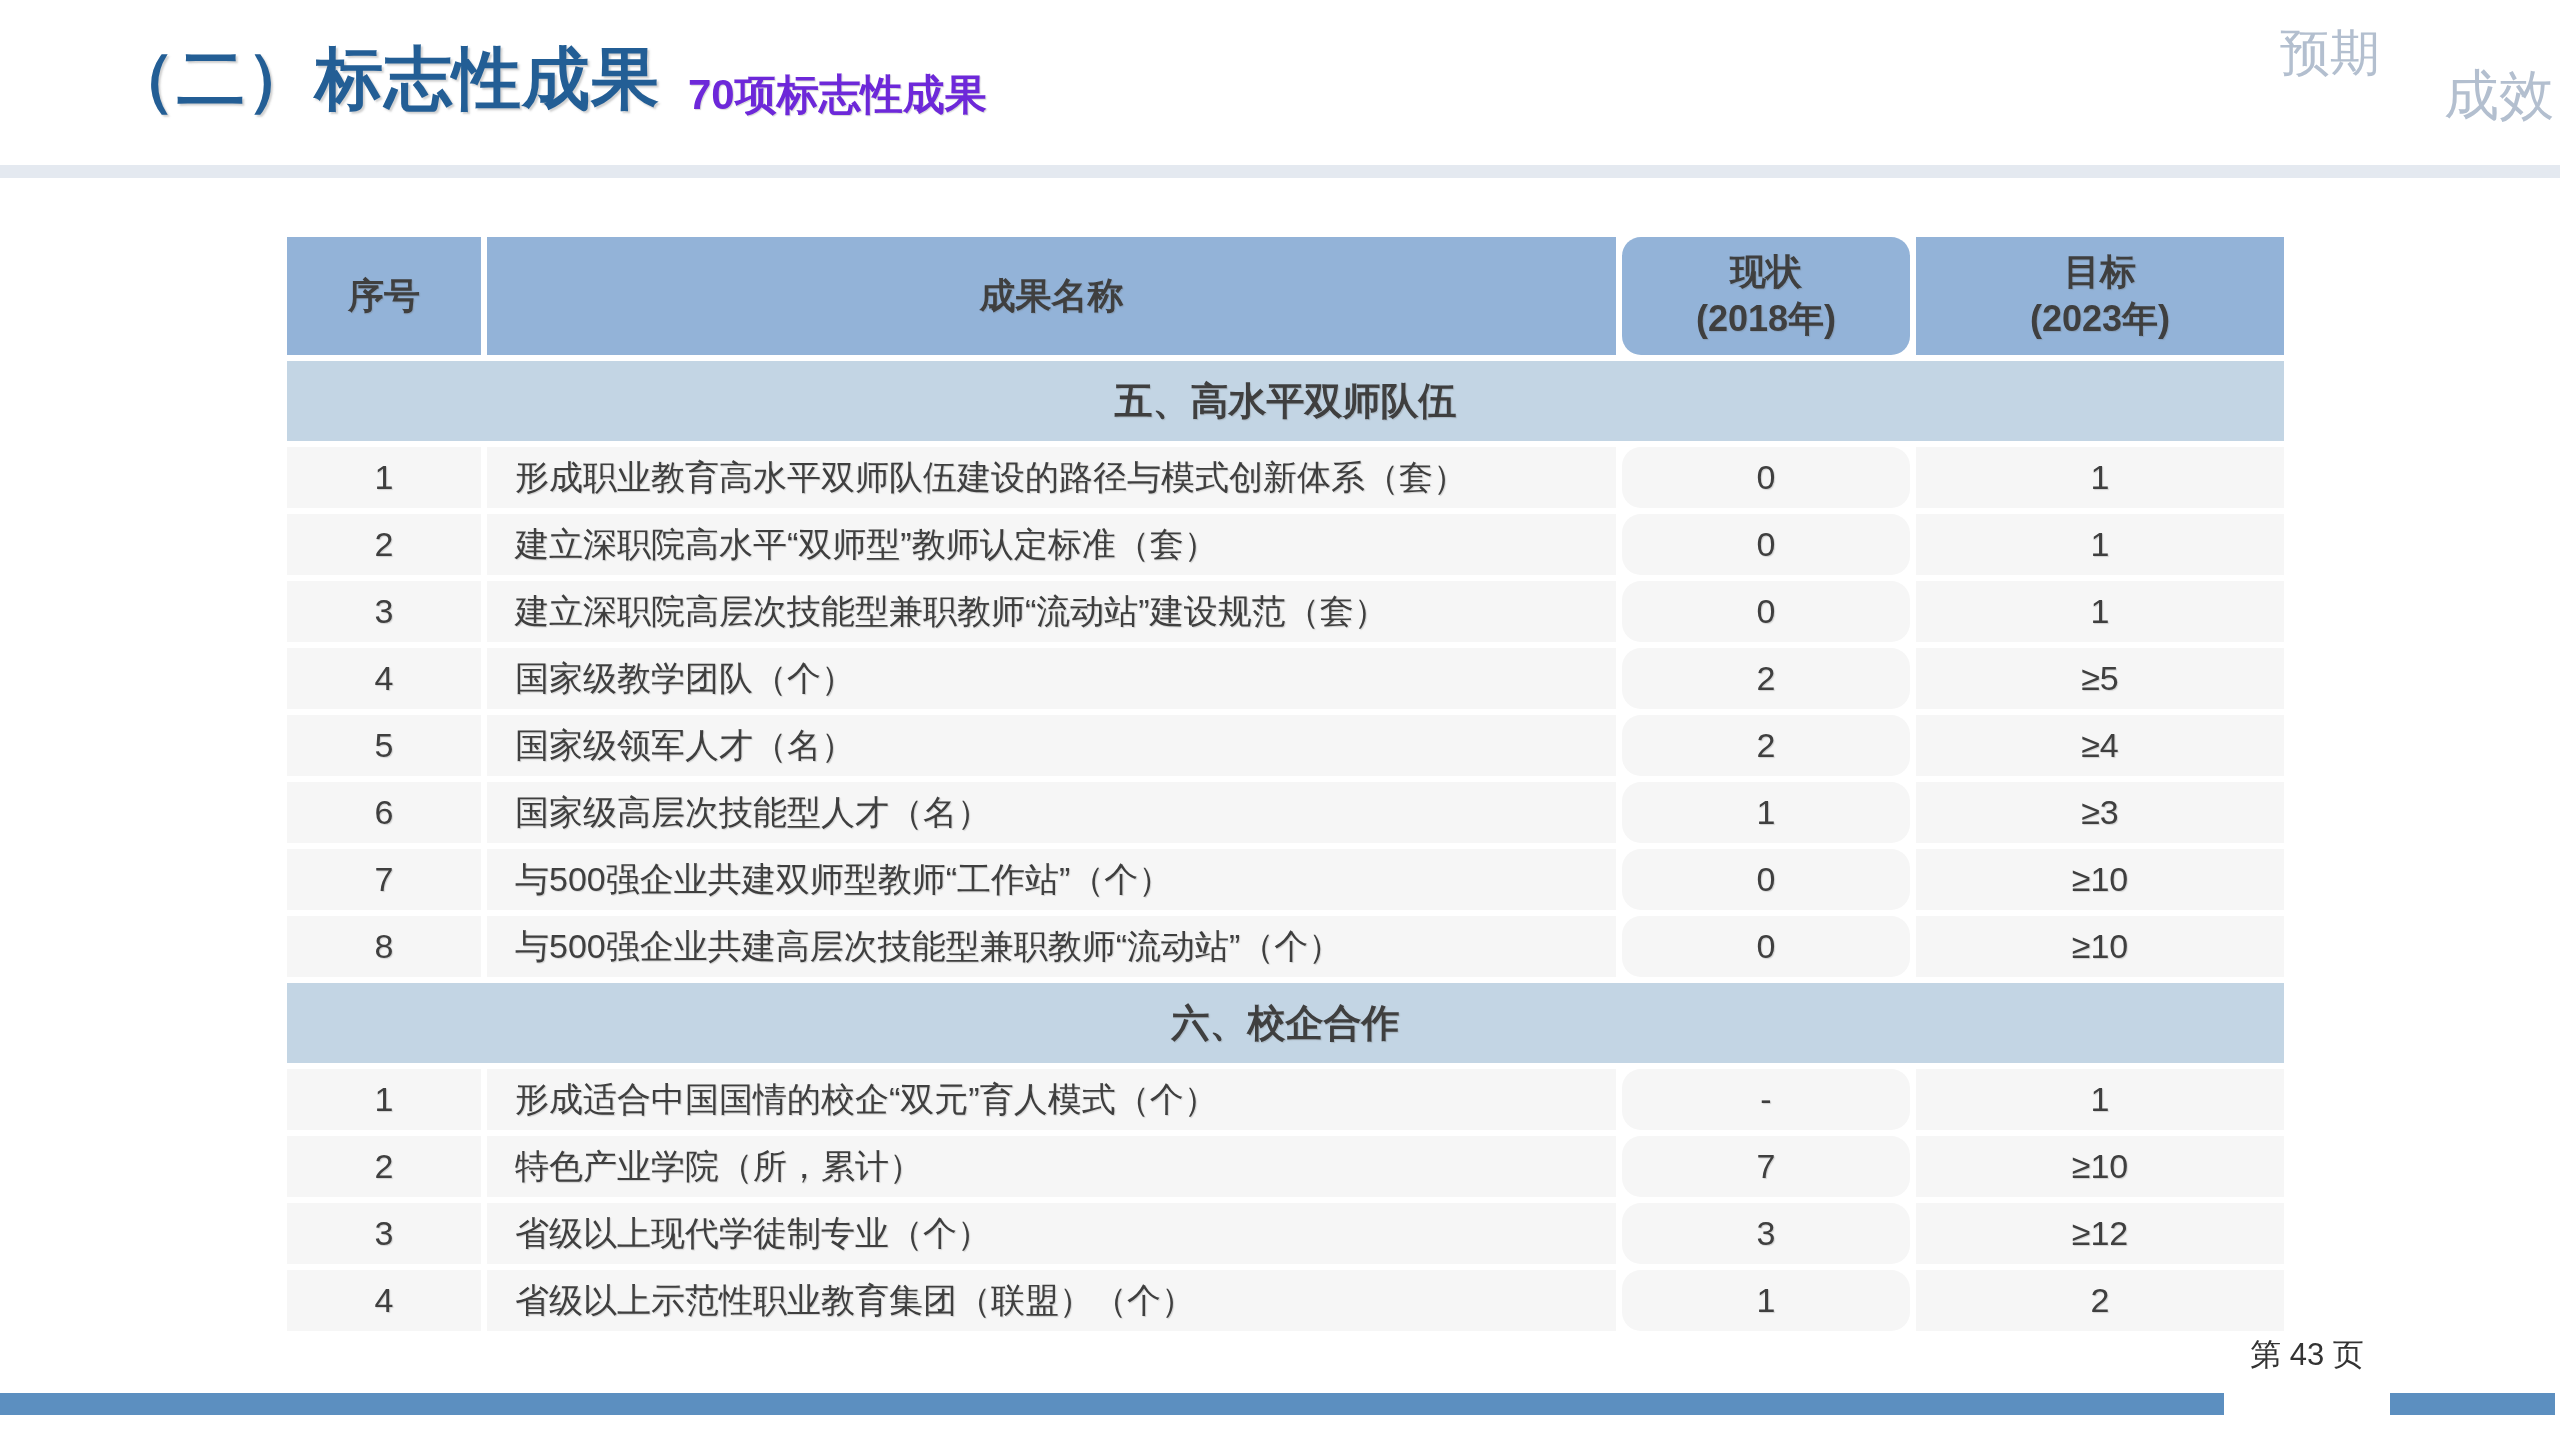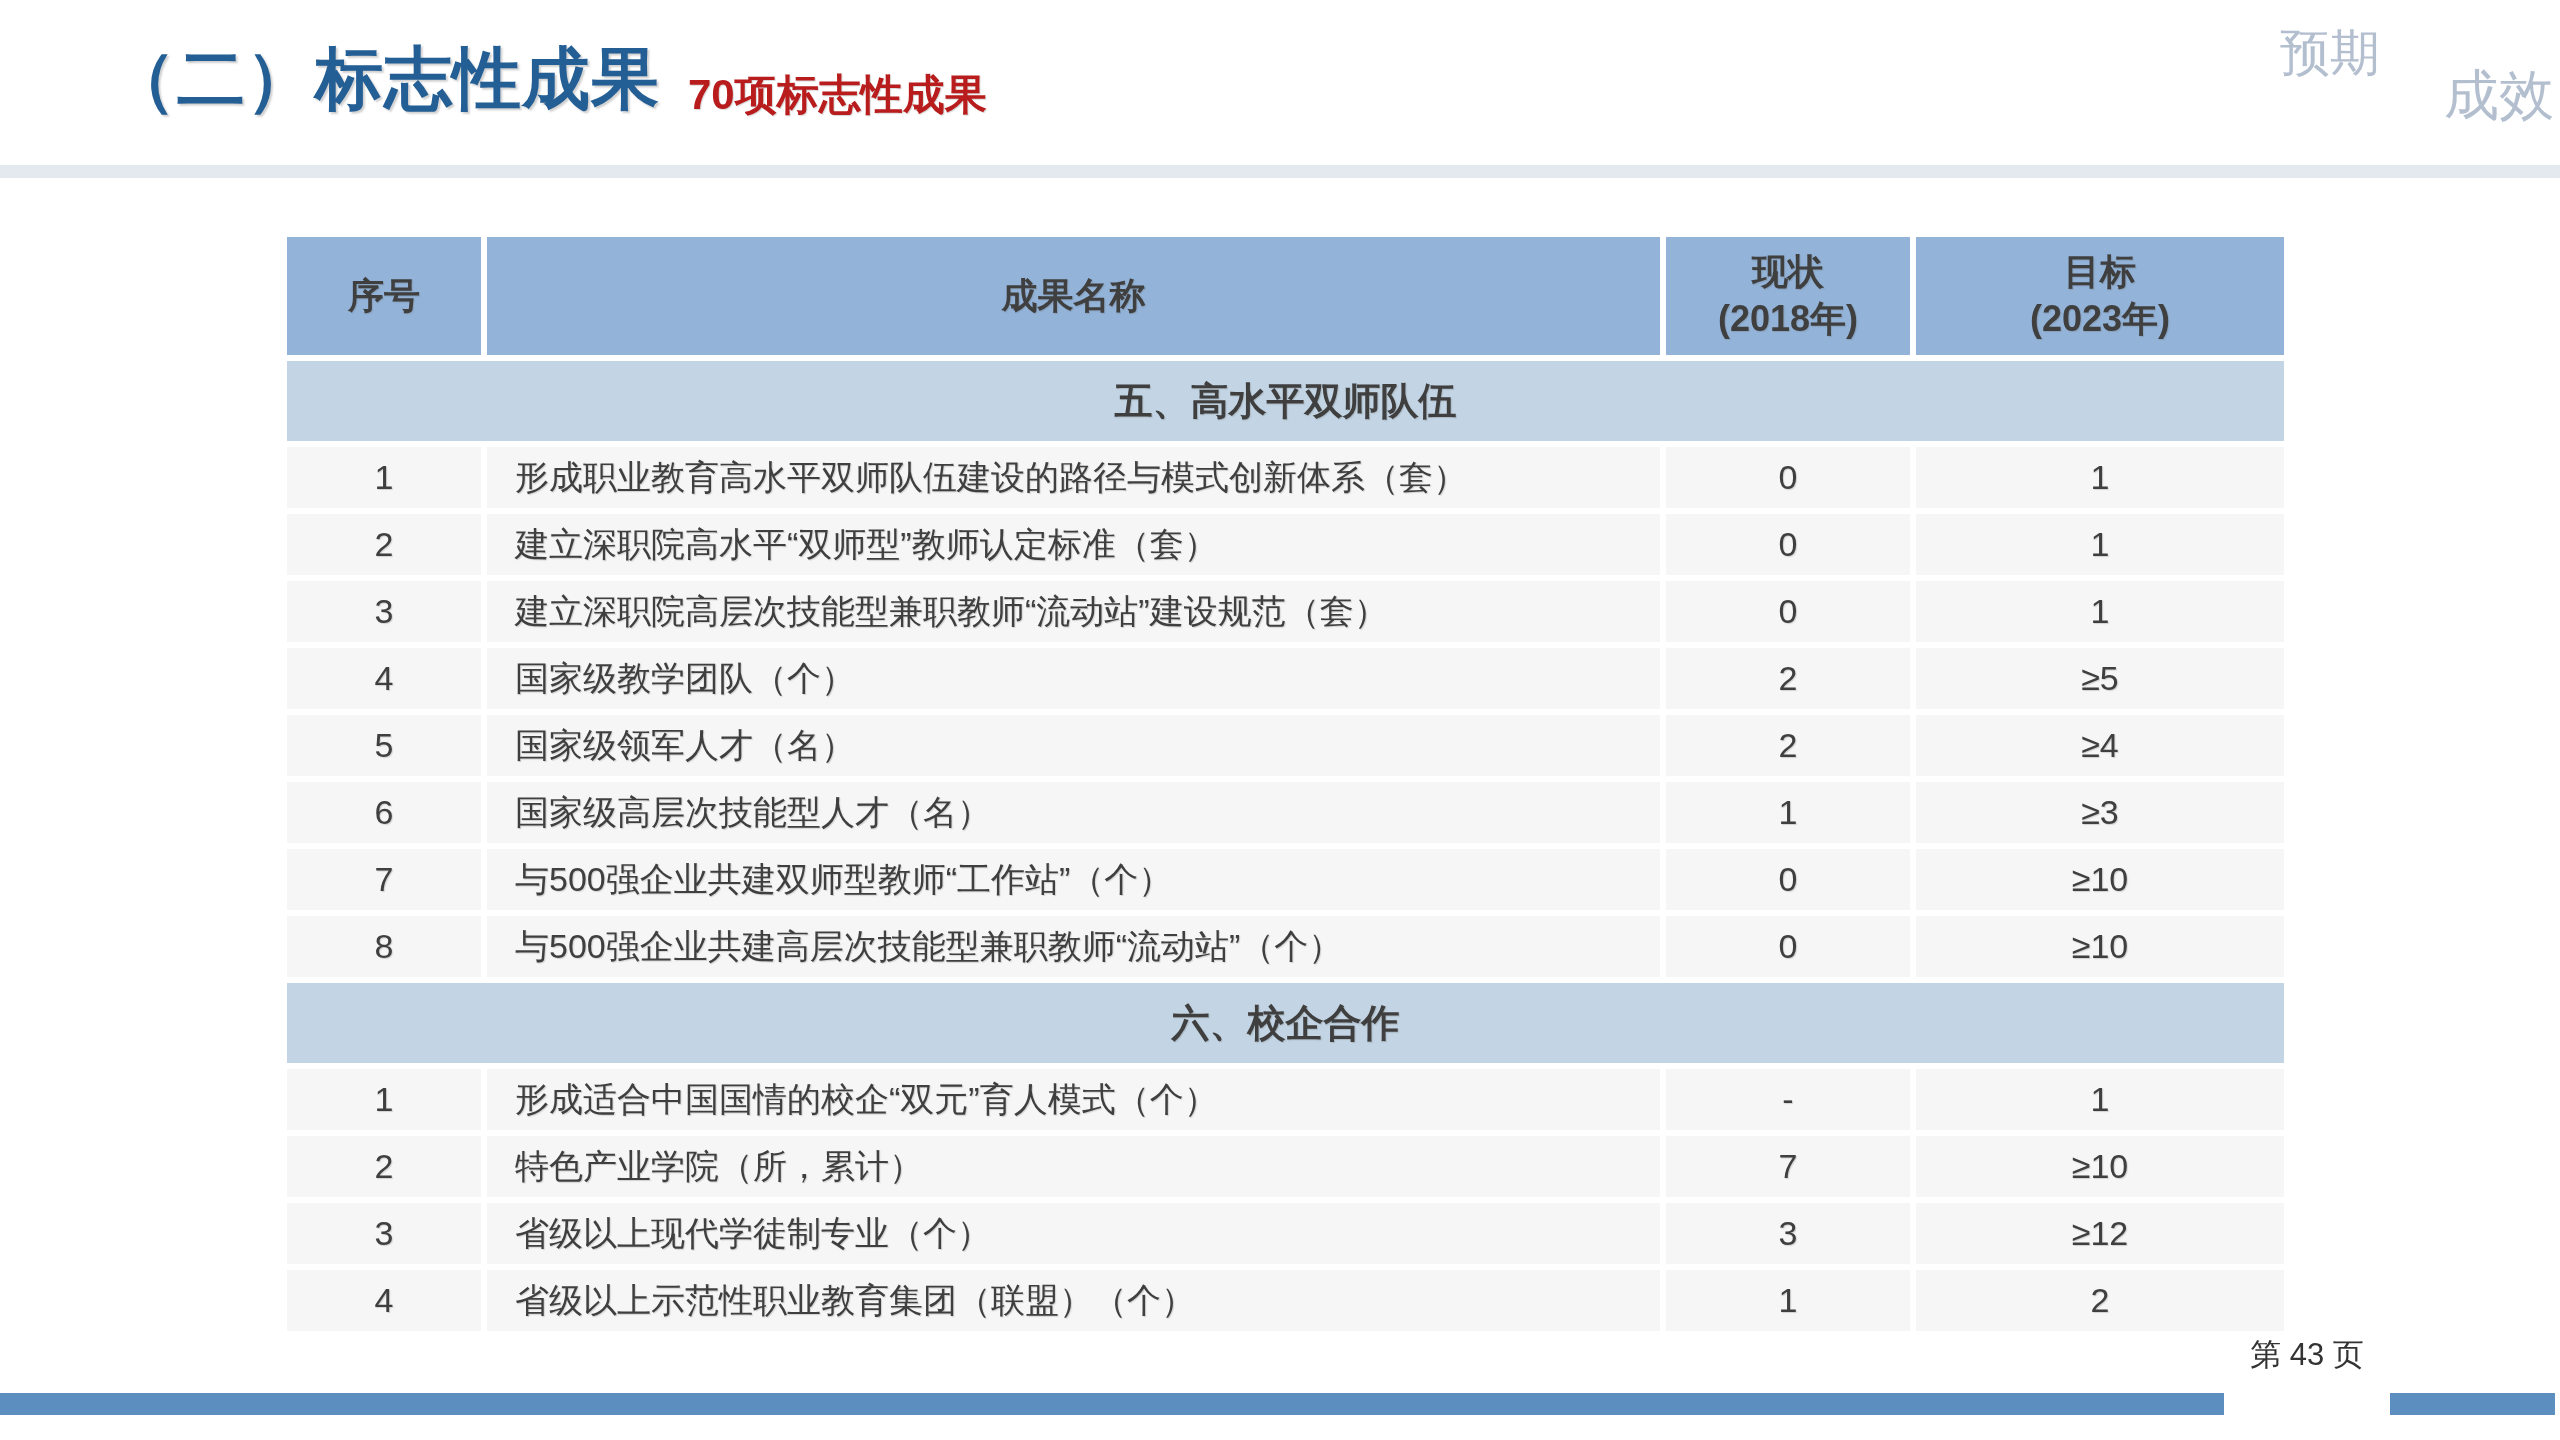"70项标志性成果" .subtitle { color: #b91c1c -> #6d28d9 }
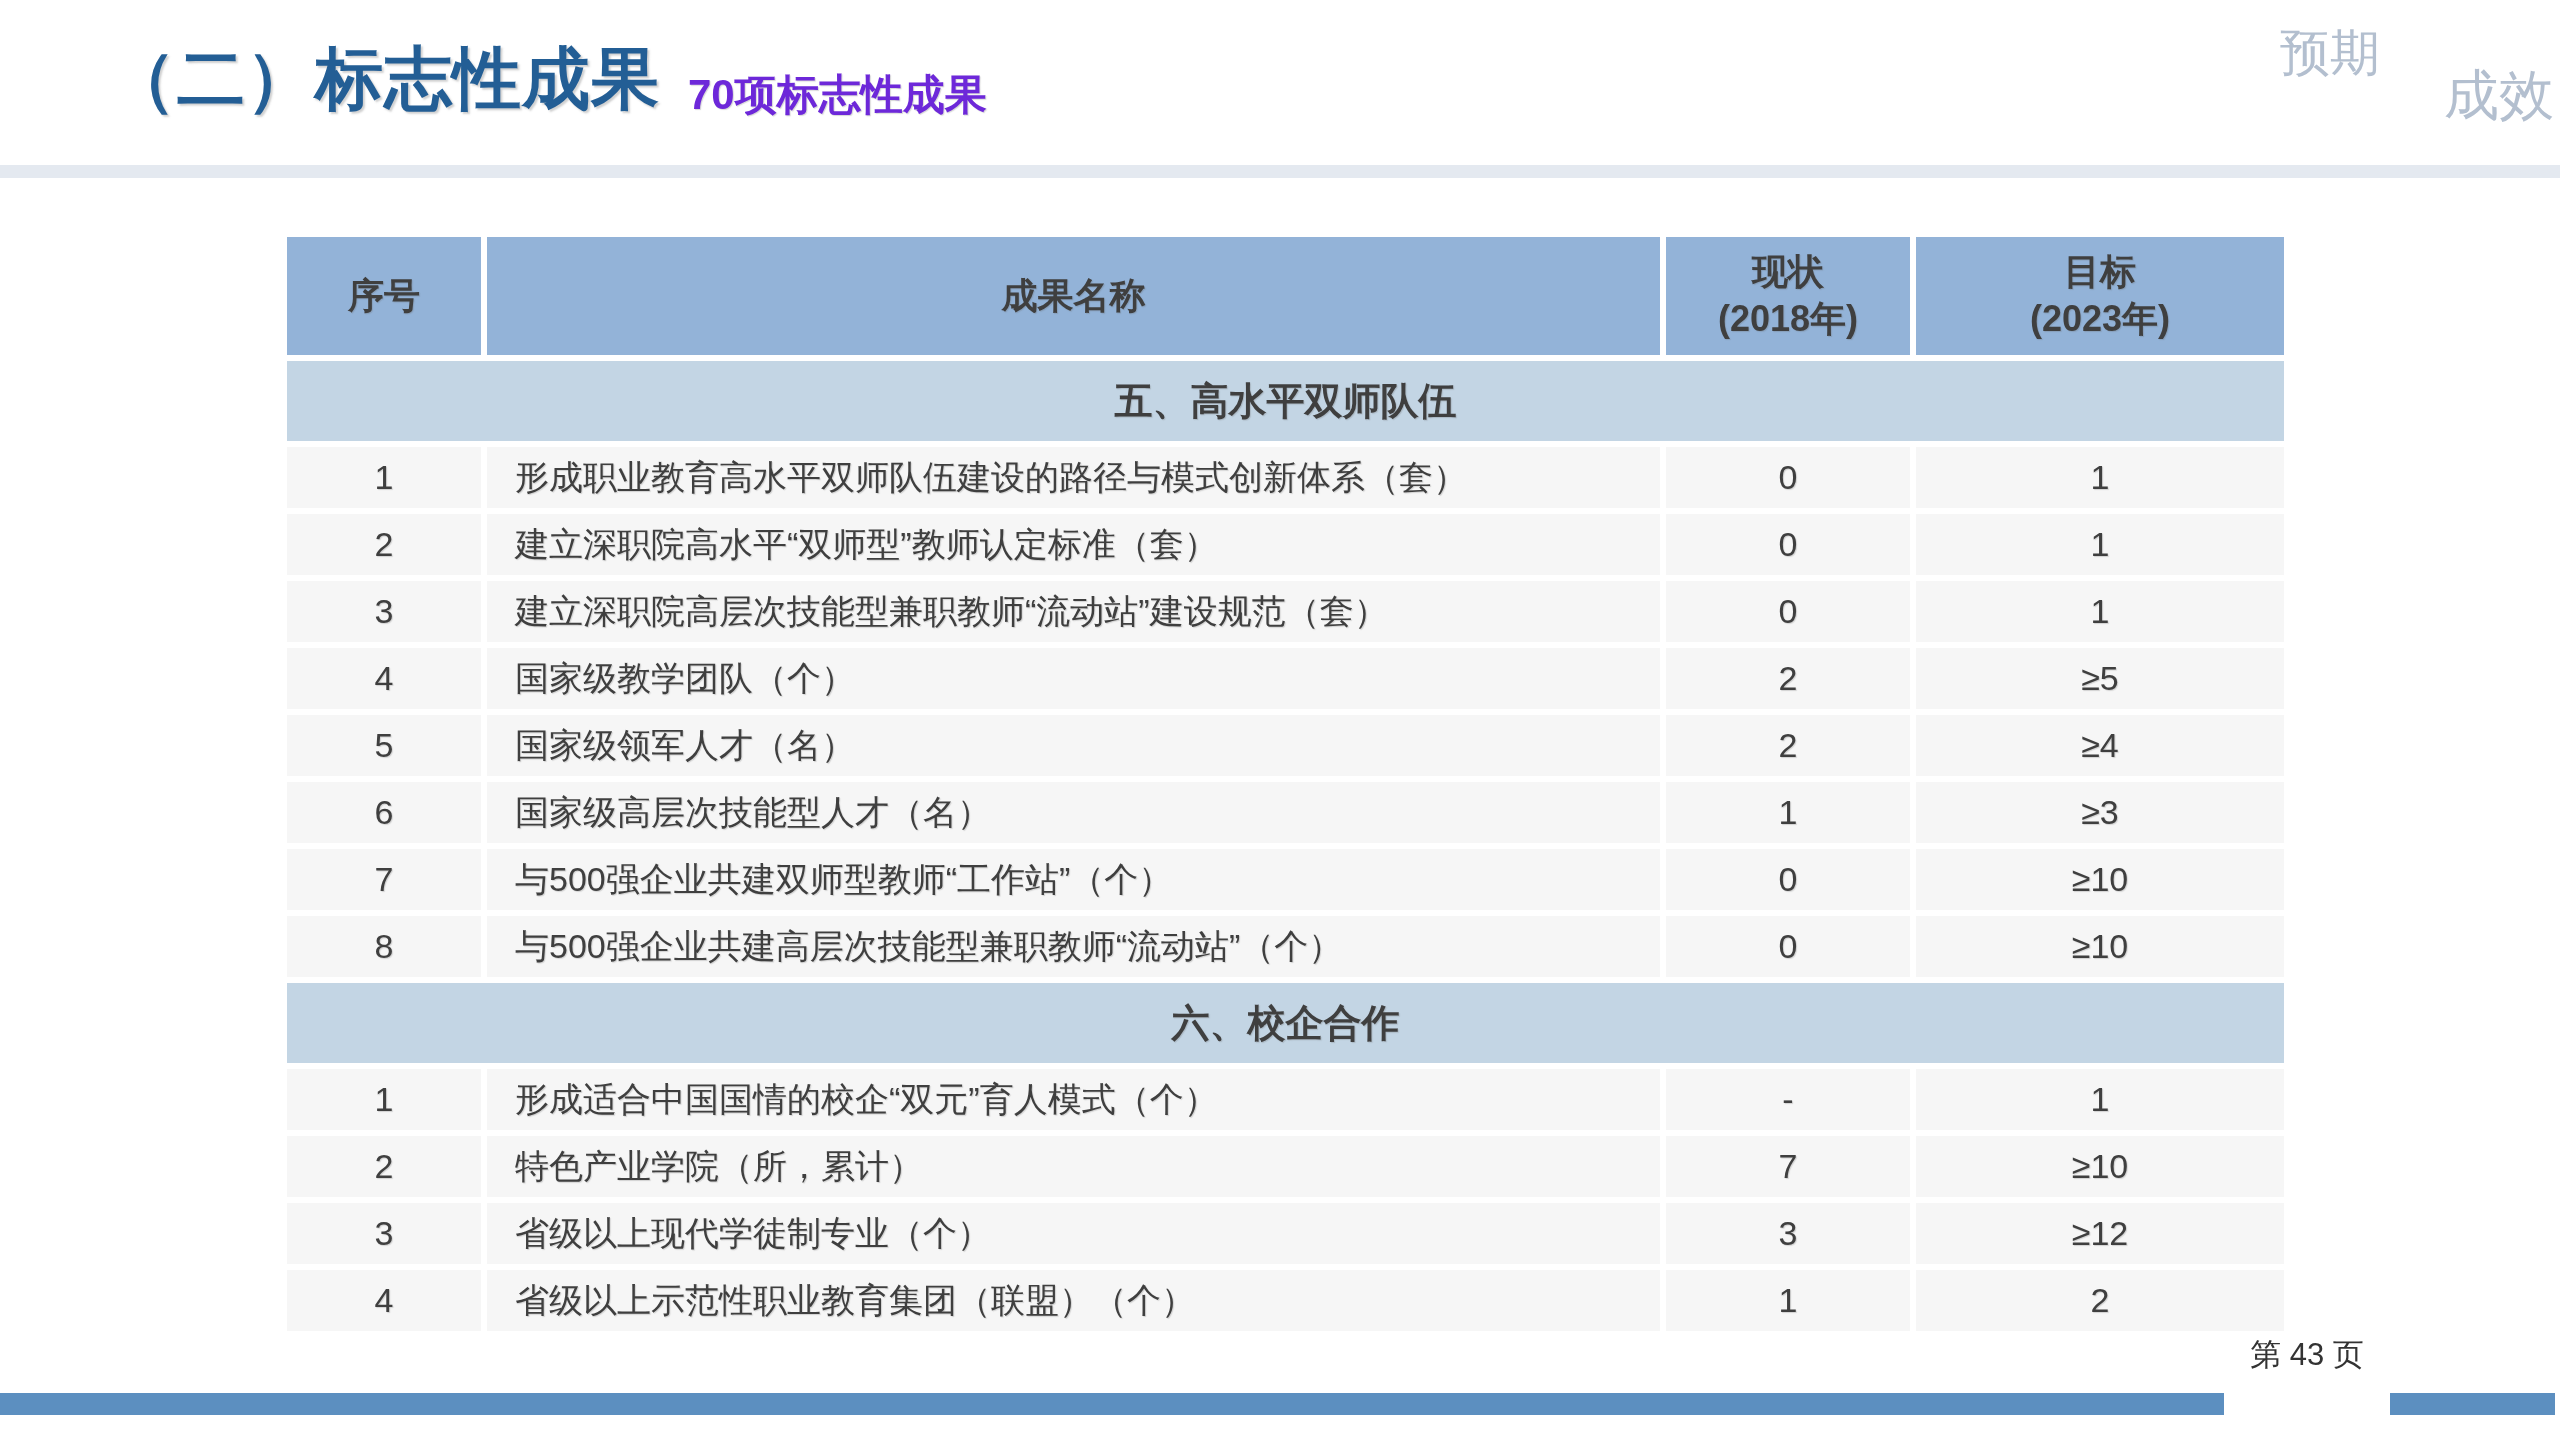"现状" .c3 { border-radius: none -> 19px; width: 244px -> 288px }
